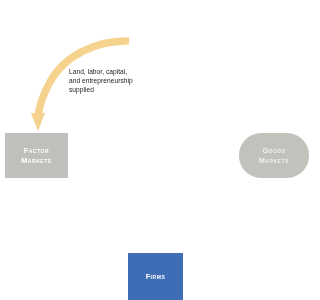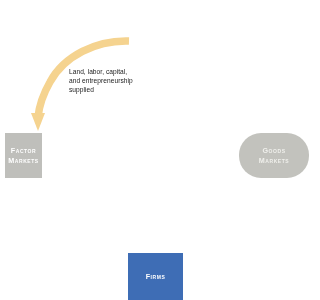"Factor" #node-factor-markets { width: 37px -> 63px }
